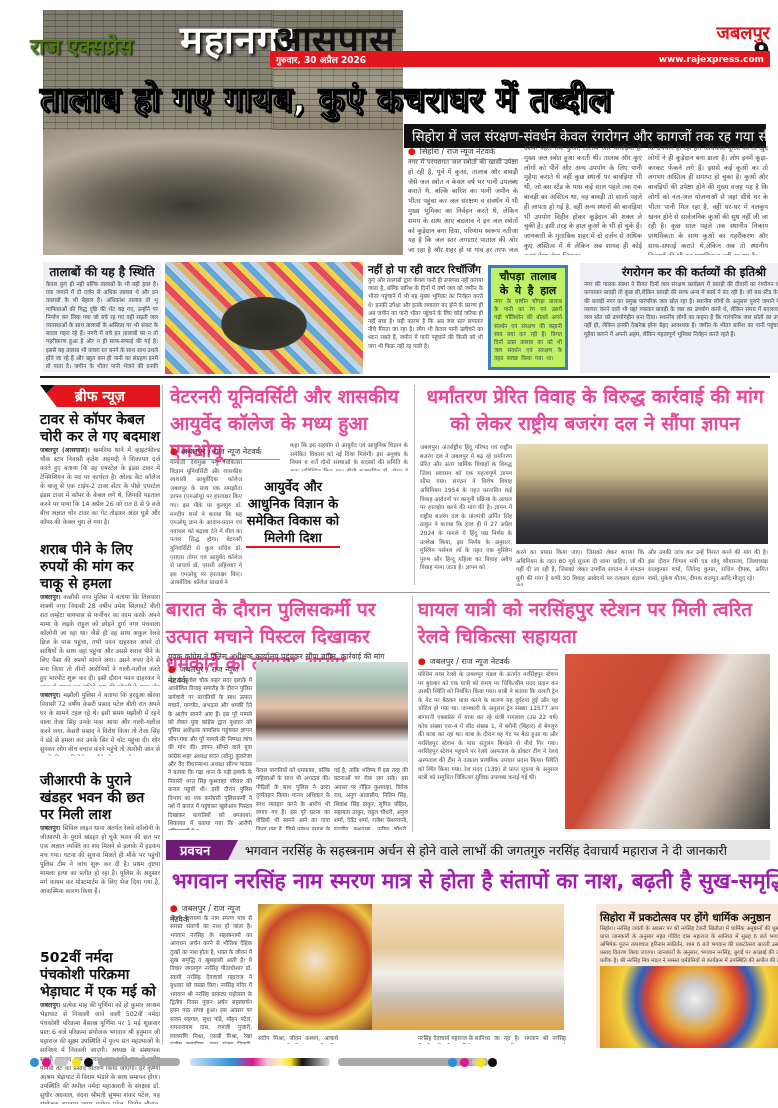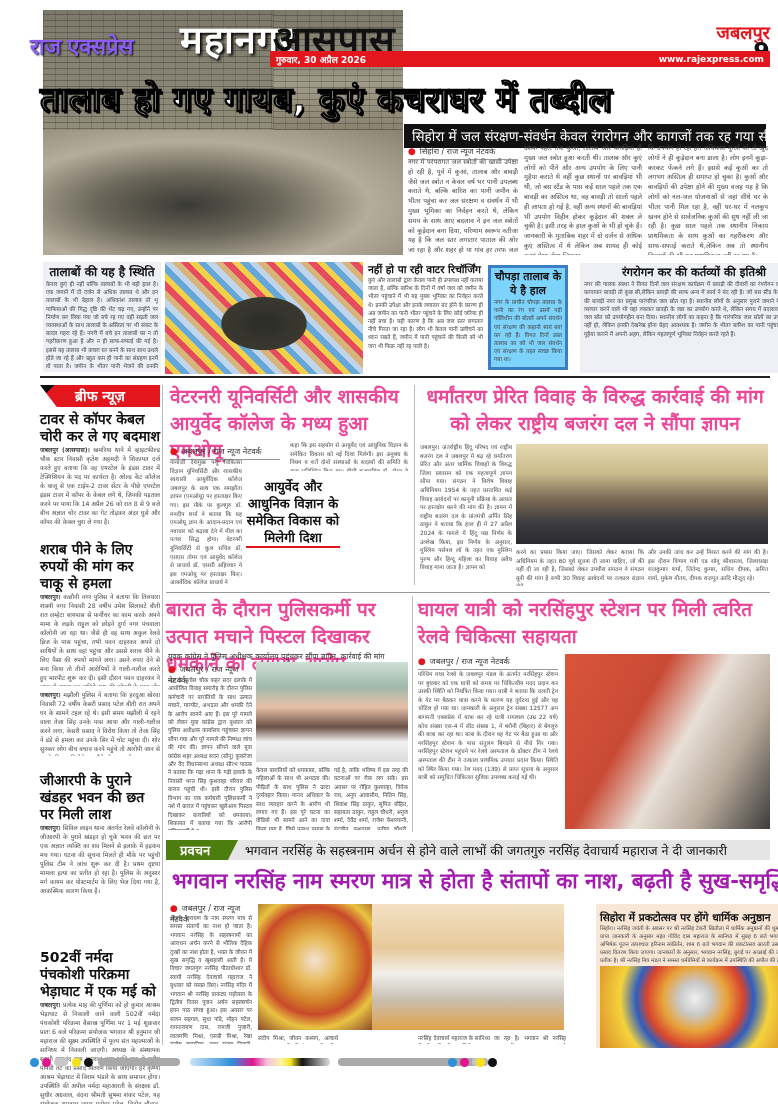"राज एक्सप्रेस" .masthead-brand { color: #8b5cf6 -> #4d7c0f; font-family: Liberation Sans, sans-serif -> Liberation Serif, serif }
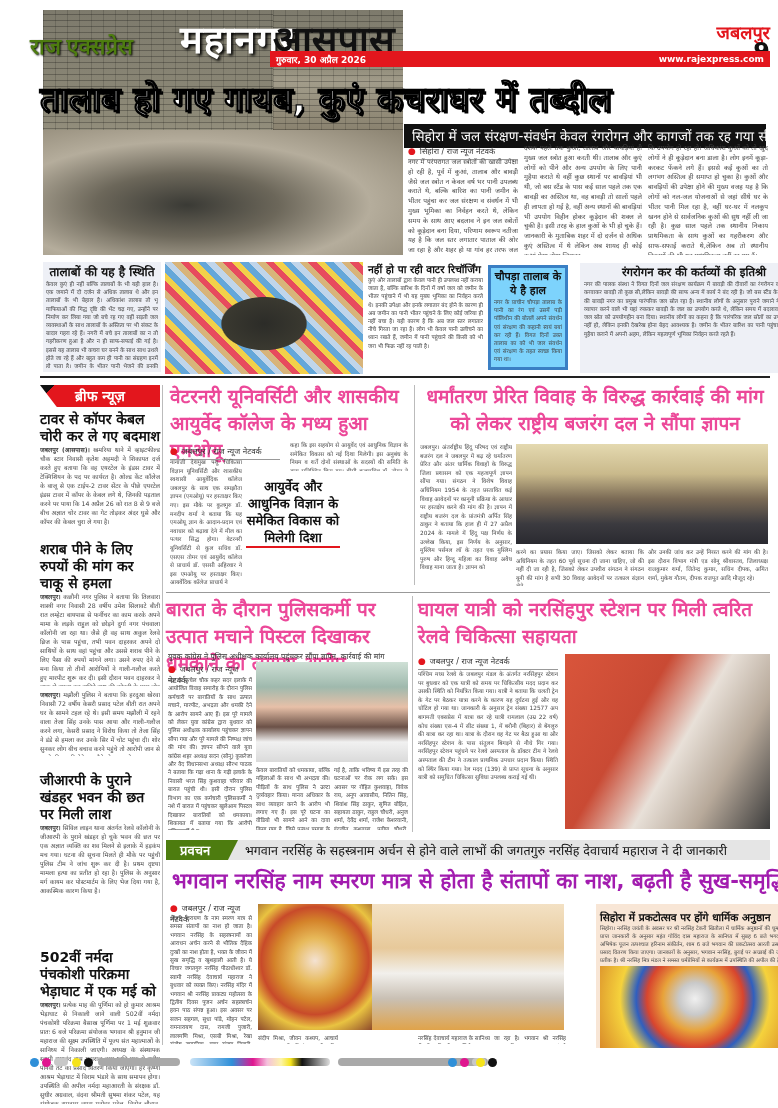"चौपड़ा तालाब के ये है" .bluebox { background: #7dd3fc -> #bef264; font-family: none -> Liberation Mono, monospace }
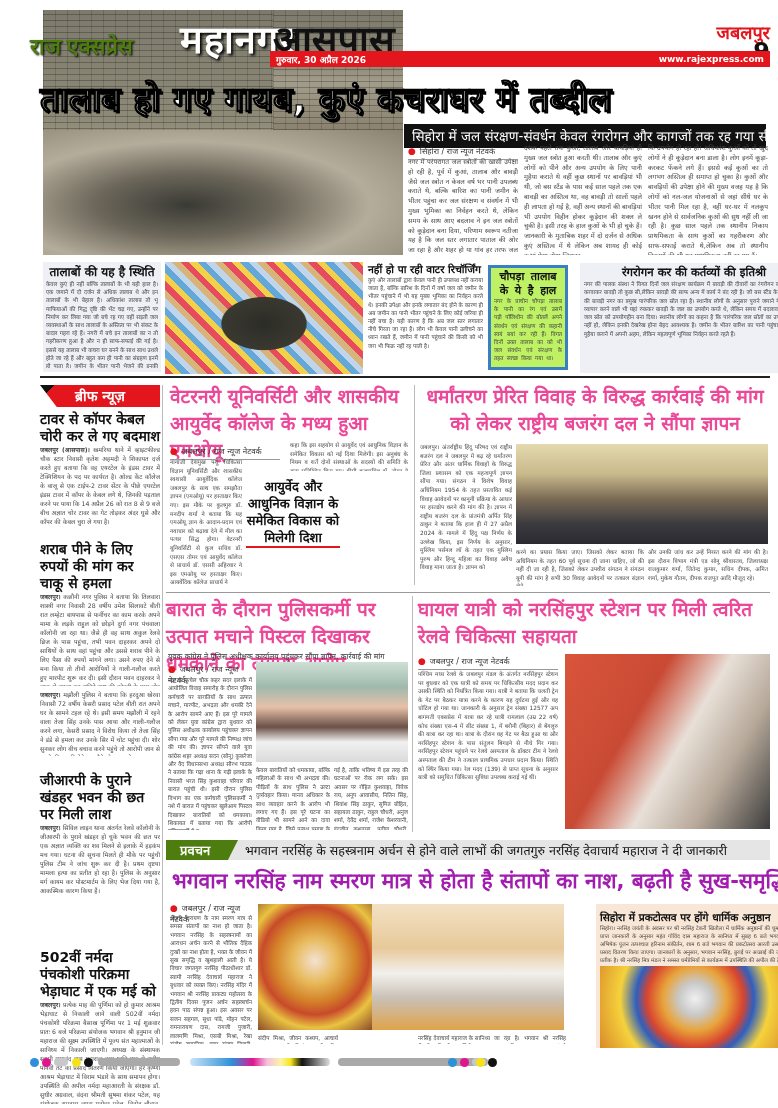"प्रवचन" .pravachan-tag { background: #4d7c0f -> #701a75 }
